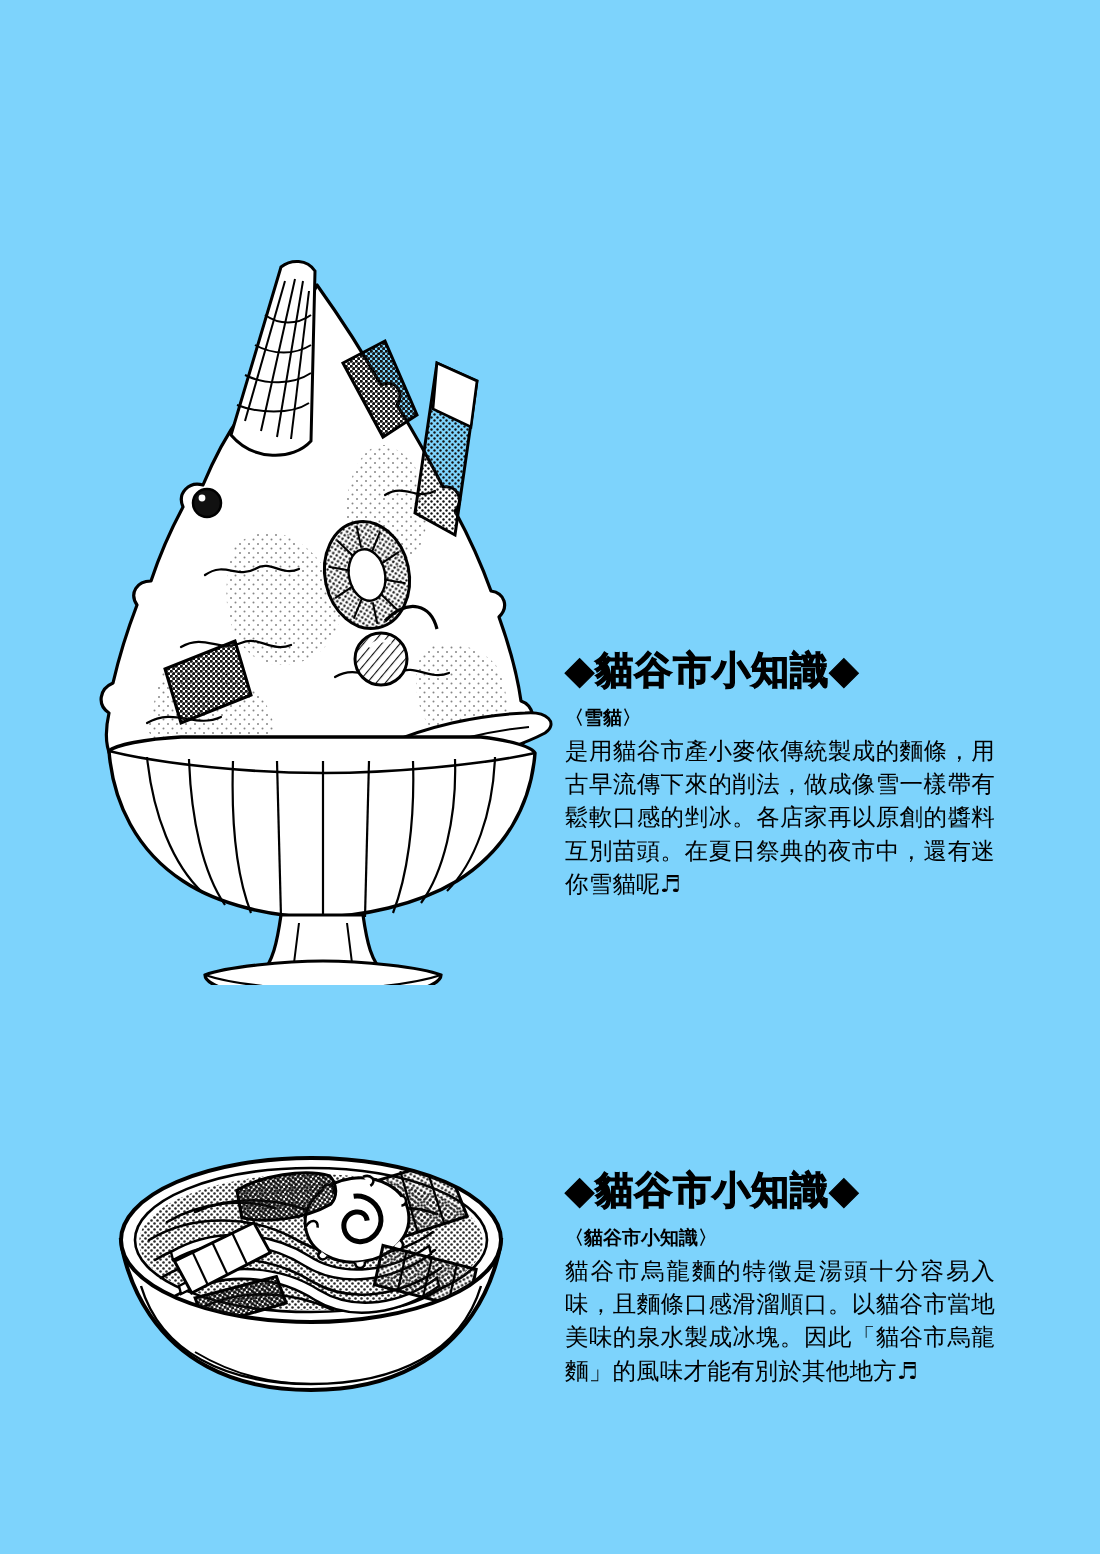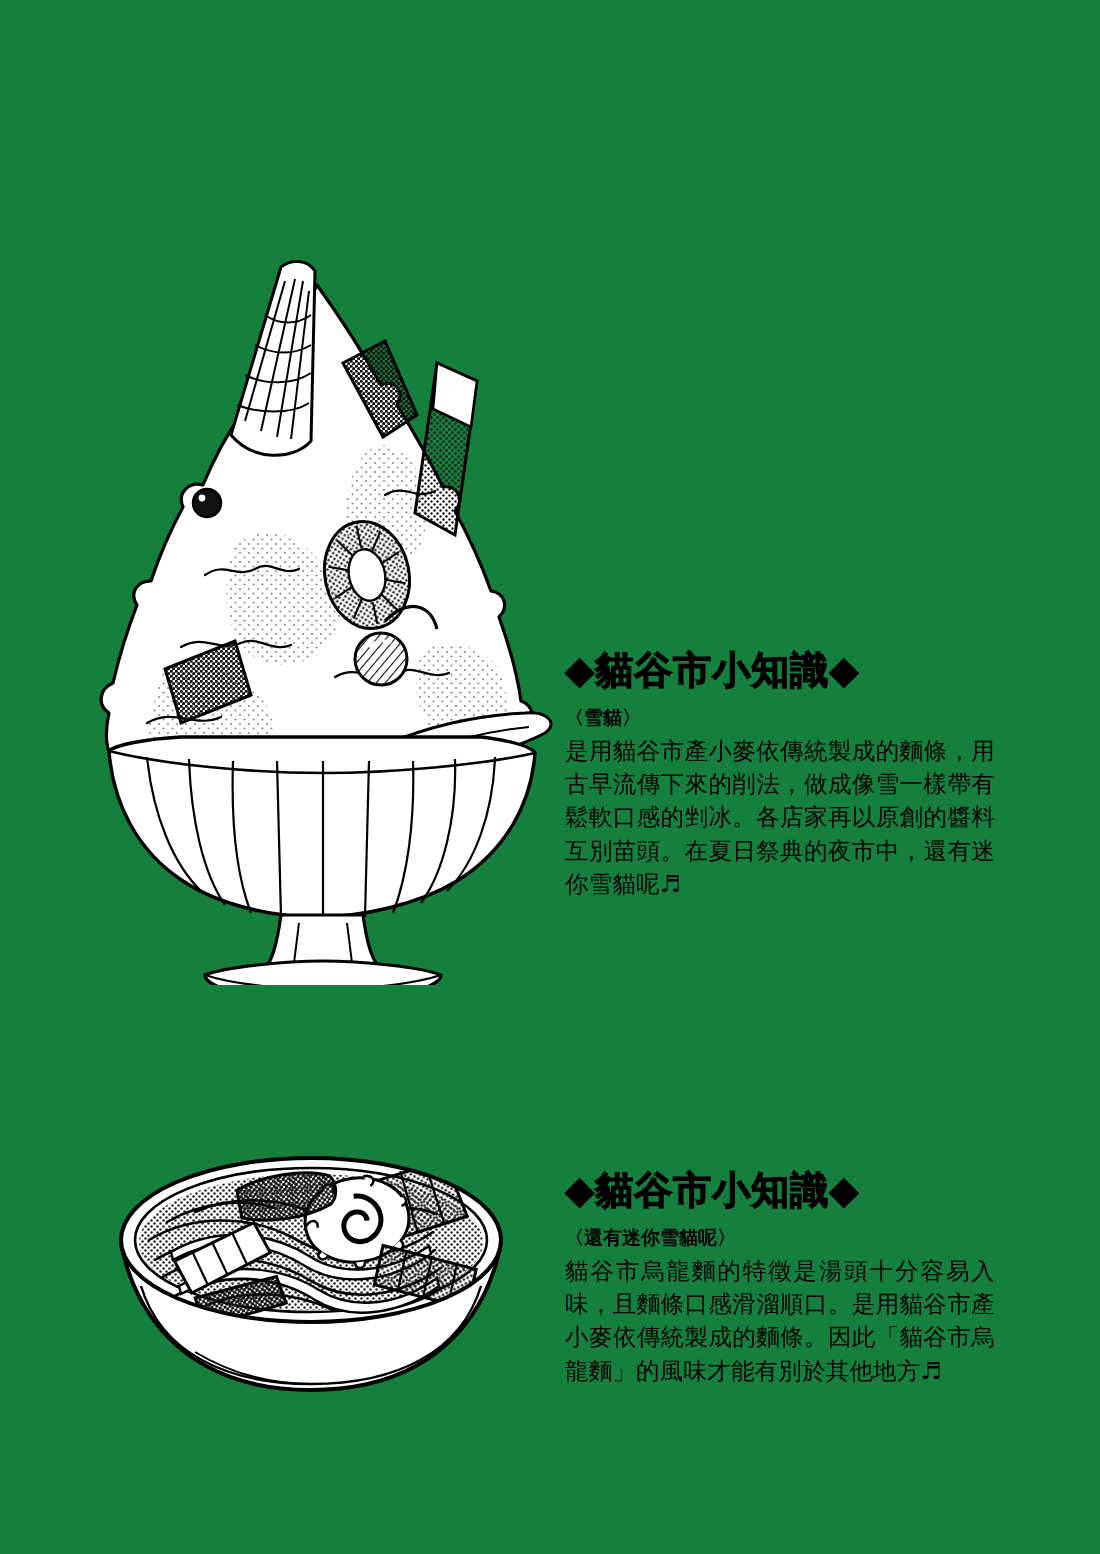"◆貓谷市小知識◆" .page { background: #15803d -> #7dd3fc }
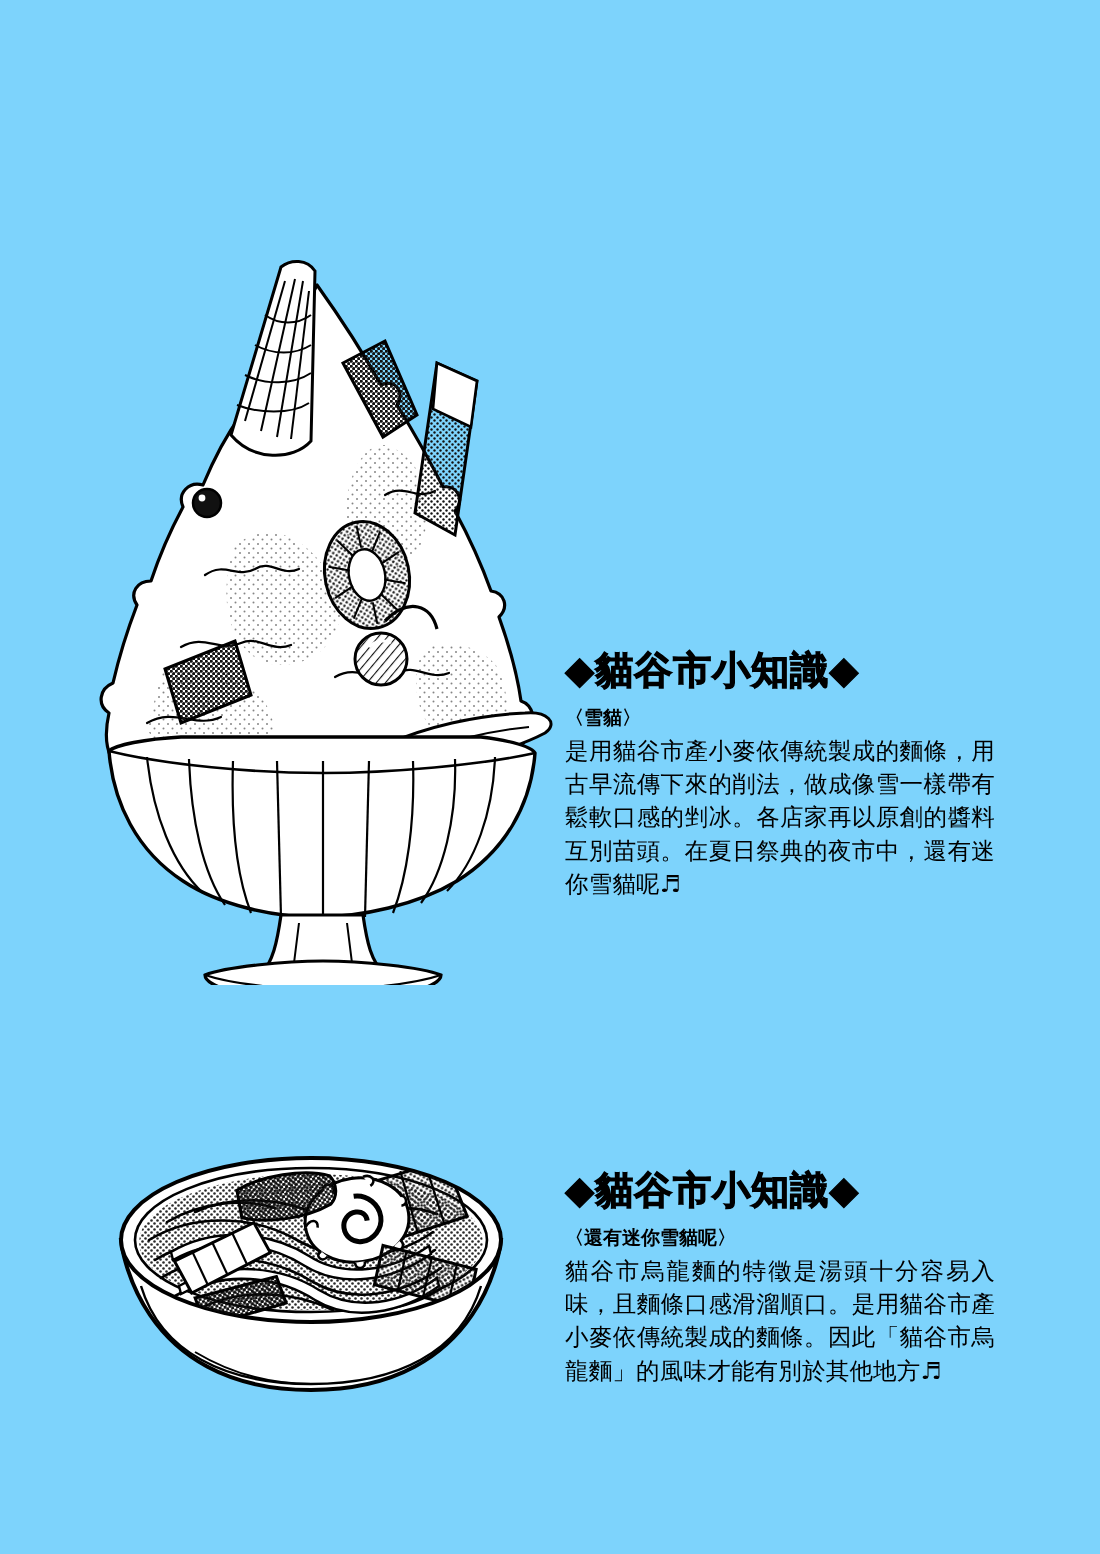"〈還有迷你雪貓呢〉" h3.info-subtitle { text: 還有迷你雪貓呢 -> 貓谷市小知識 }
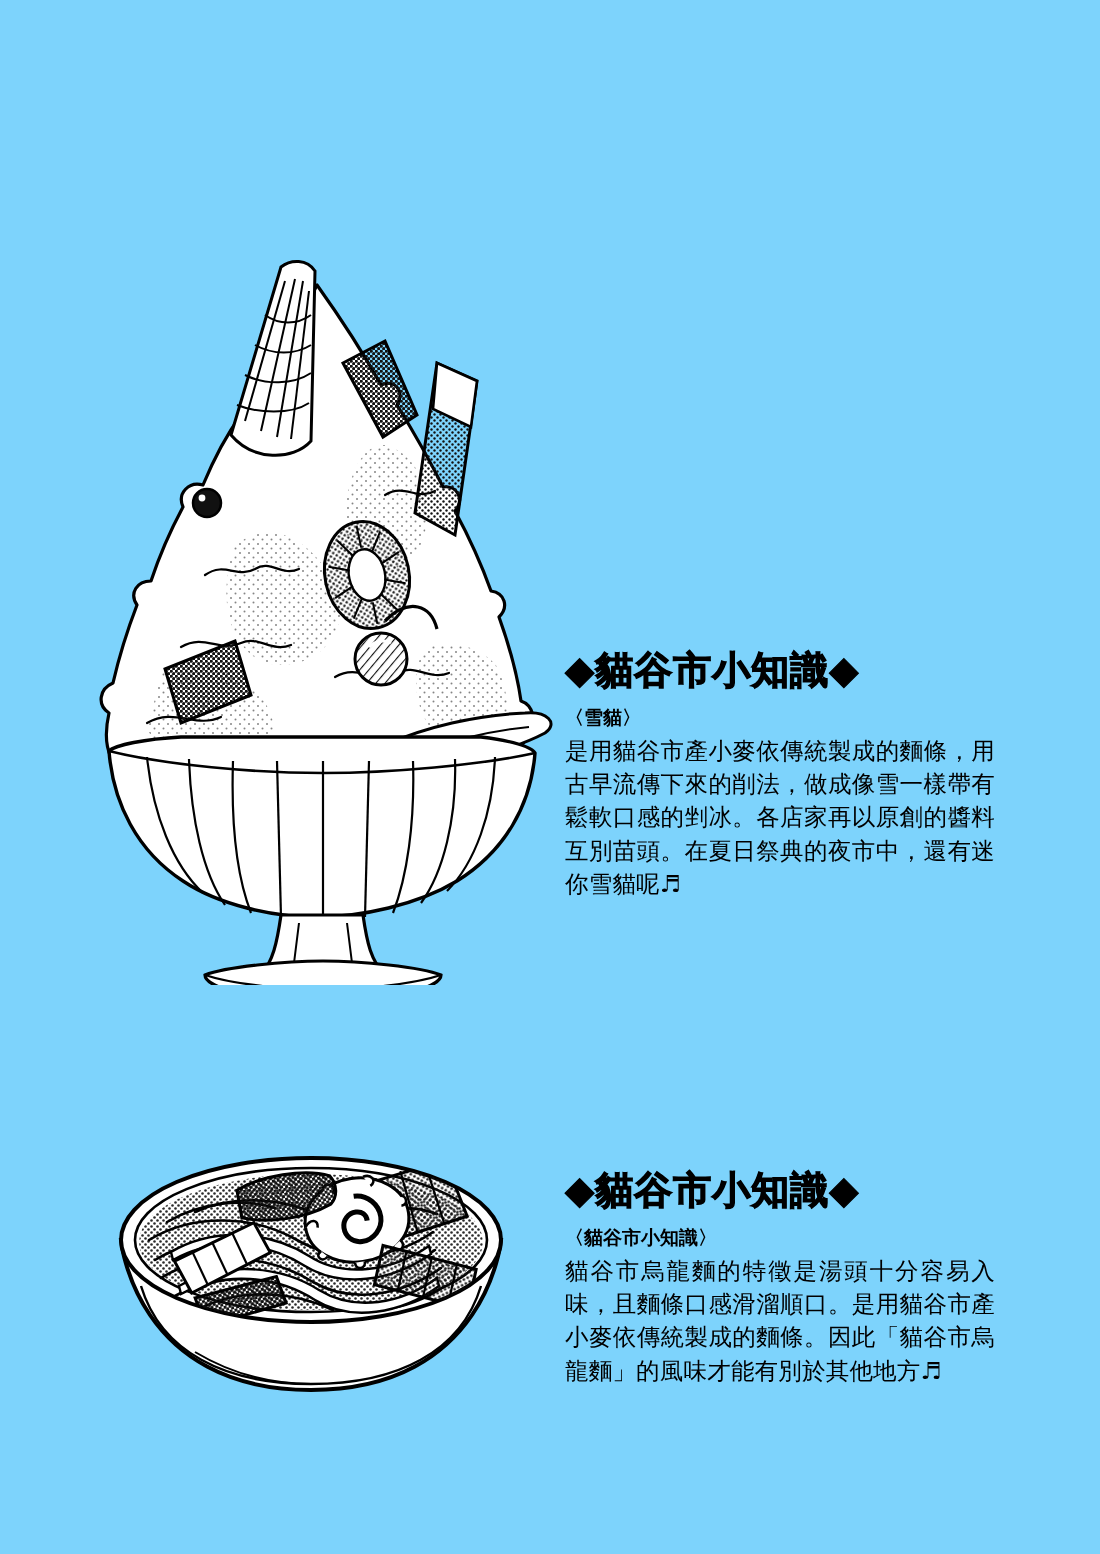"貓谷市烏龍麵的特徵是湯頭十分容易入味，且麵條口感滑溜順口。是用貓谷市產小麥依傳統" p.info-body { text: 是用貓谷市產小麥依傳統製成的麵條 -> 以貓谷市當地美味的泉水製成冰塊 }
